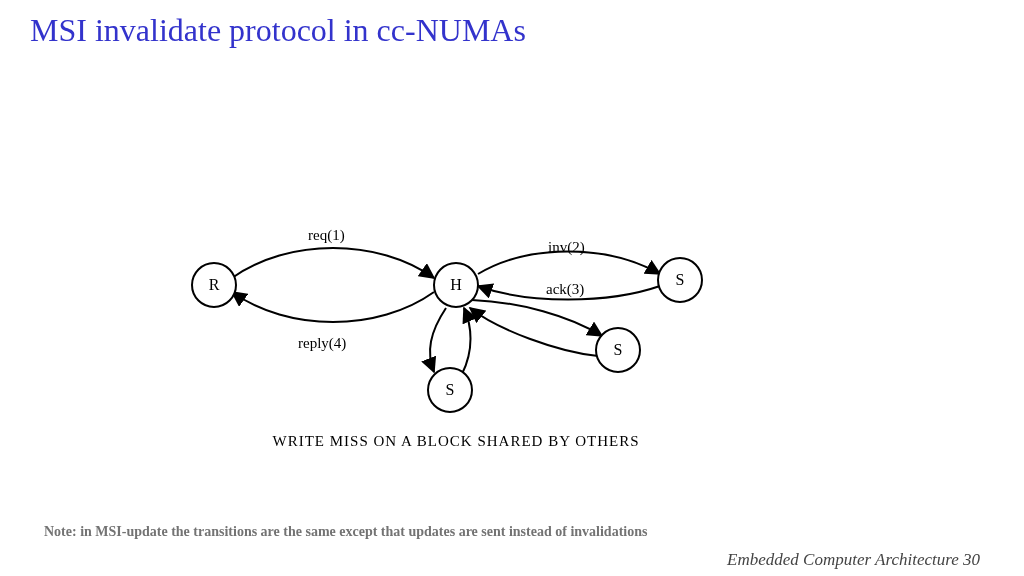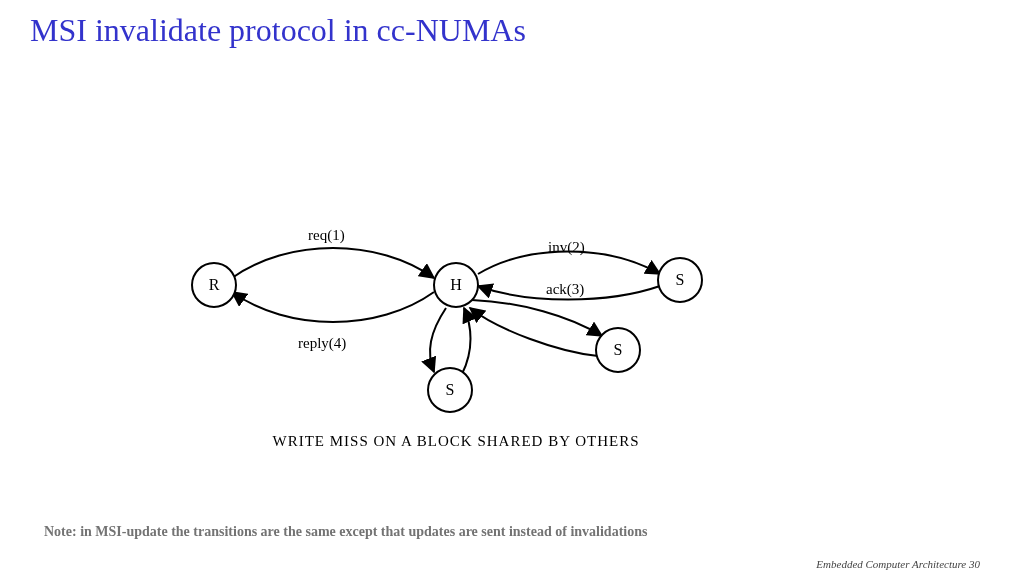"Embedded Computer Architecture 30" .footer { font-size: 11px -> 17px }
